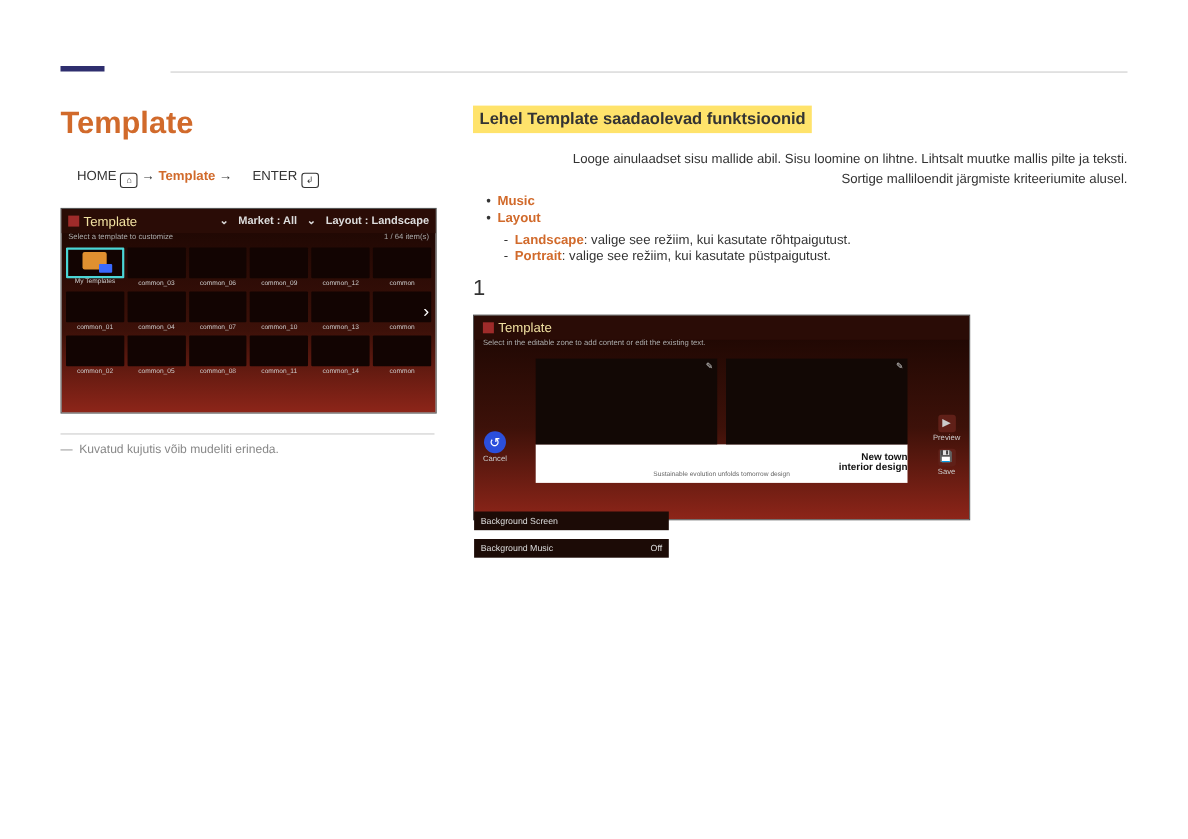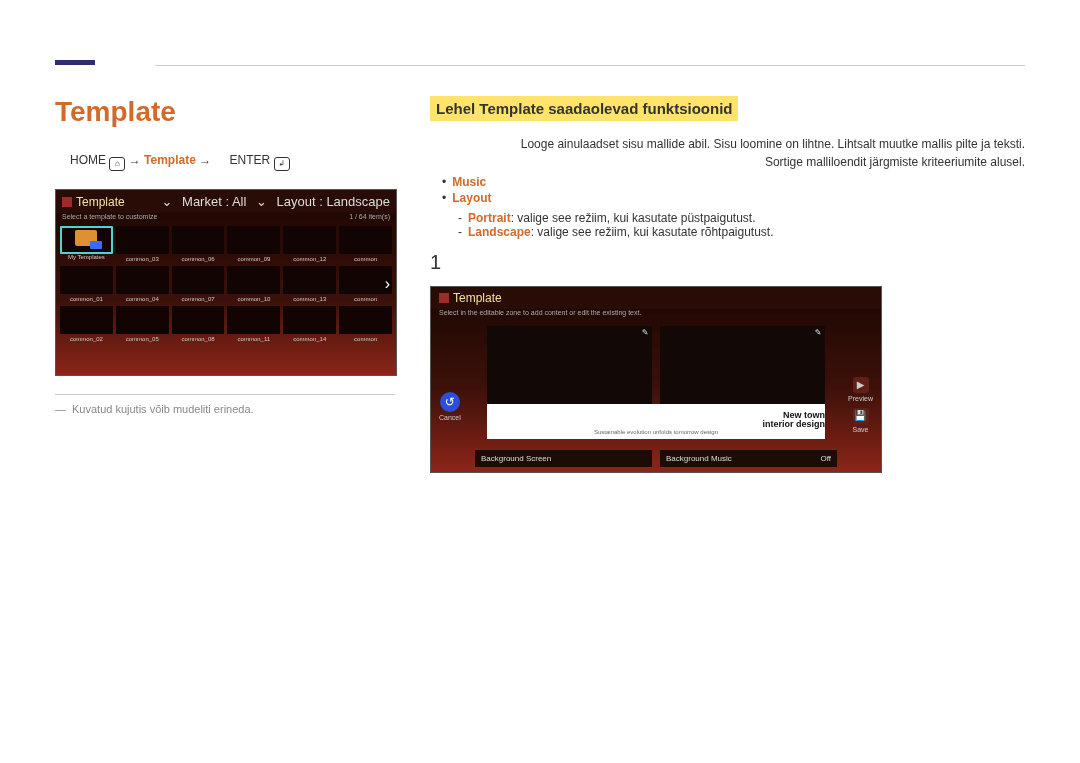"⌄ Market : All ⌄" .s1-filters { font-size: 13px -> 10px; font-weight: none -> bold }
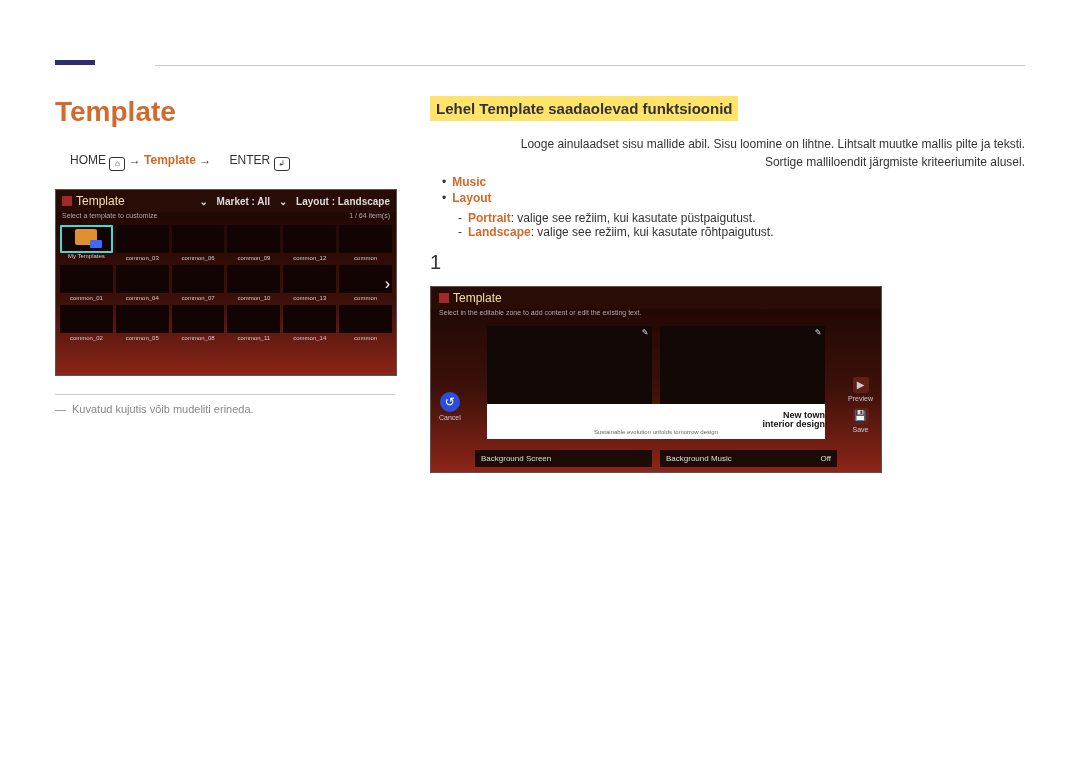"- Portrait: valige see režiim," div { order: before "- Landscape: valige see režiim," -> after "- Landscape: valige see režiim," }
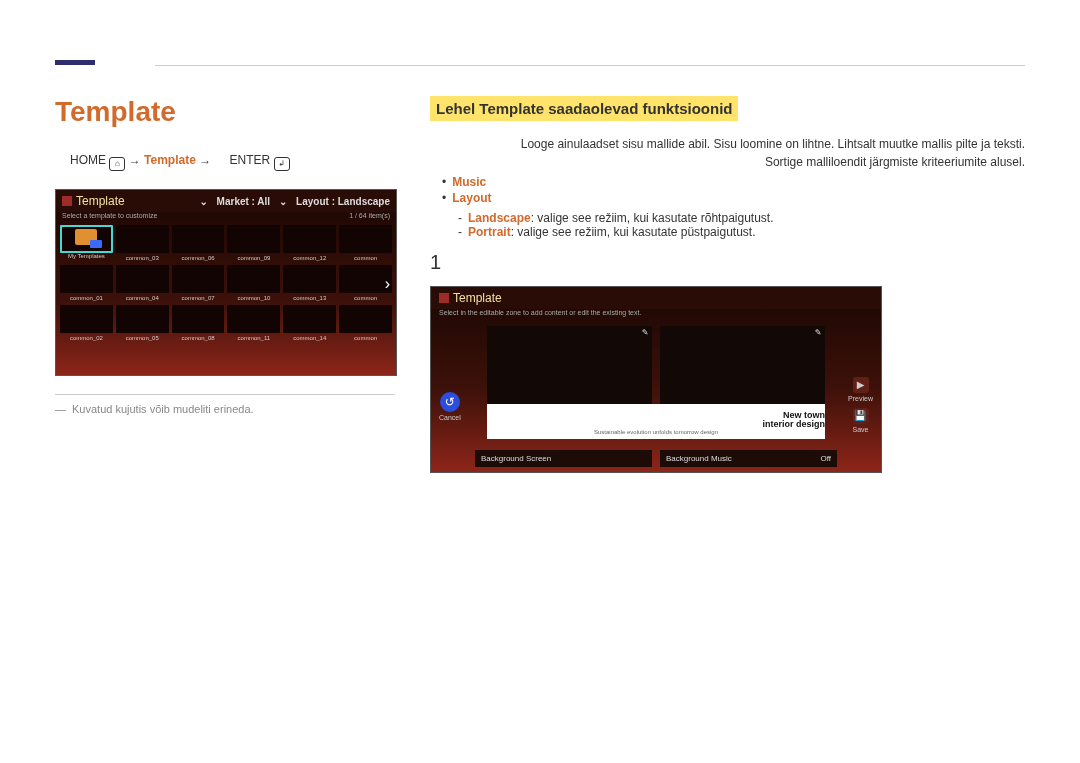"Background Screen" .s2-bottom { flex-direction: none -> column; margin-top: 7px -> 22px }
